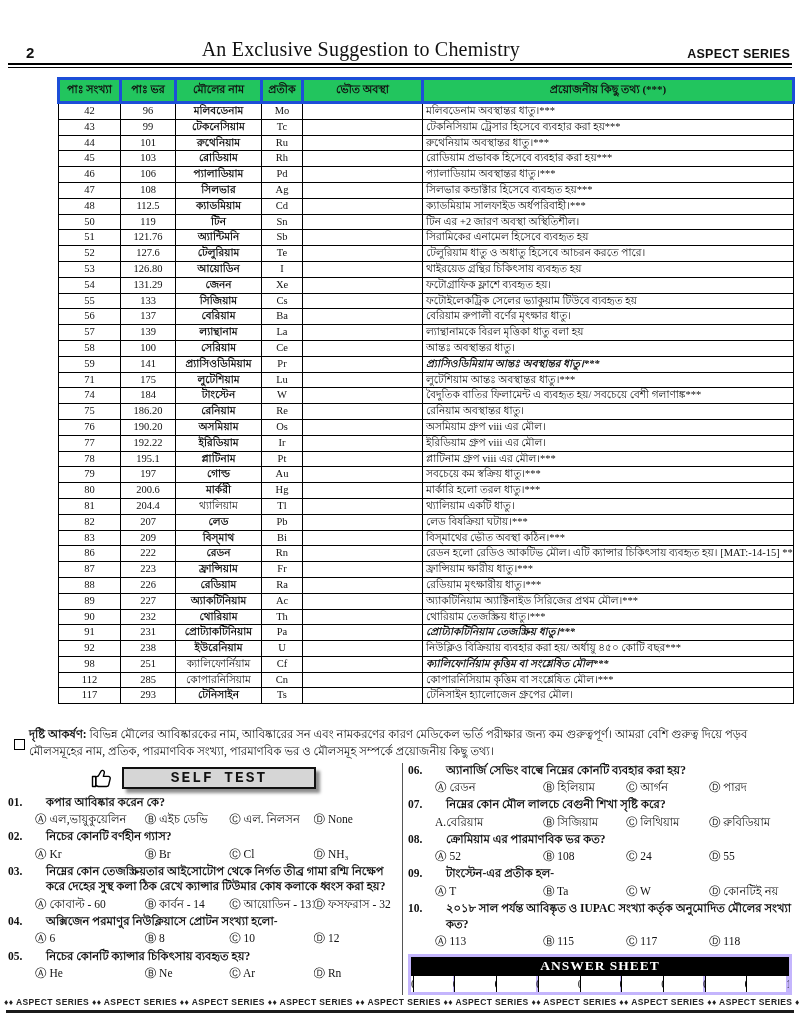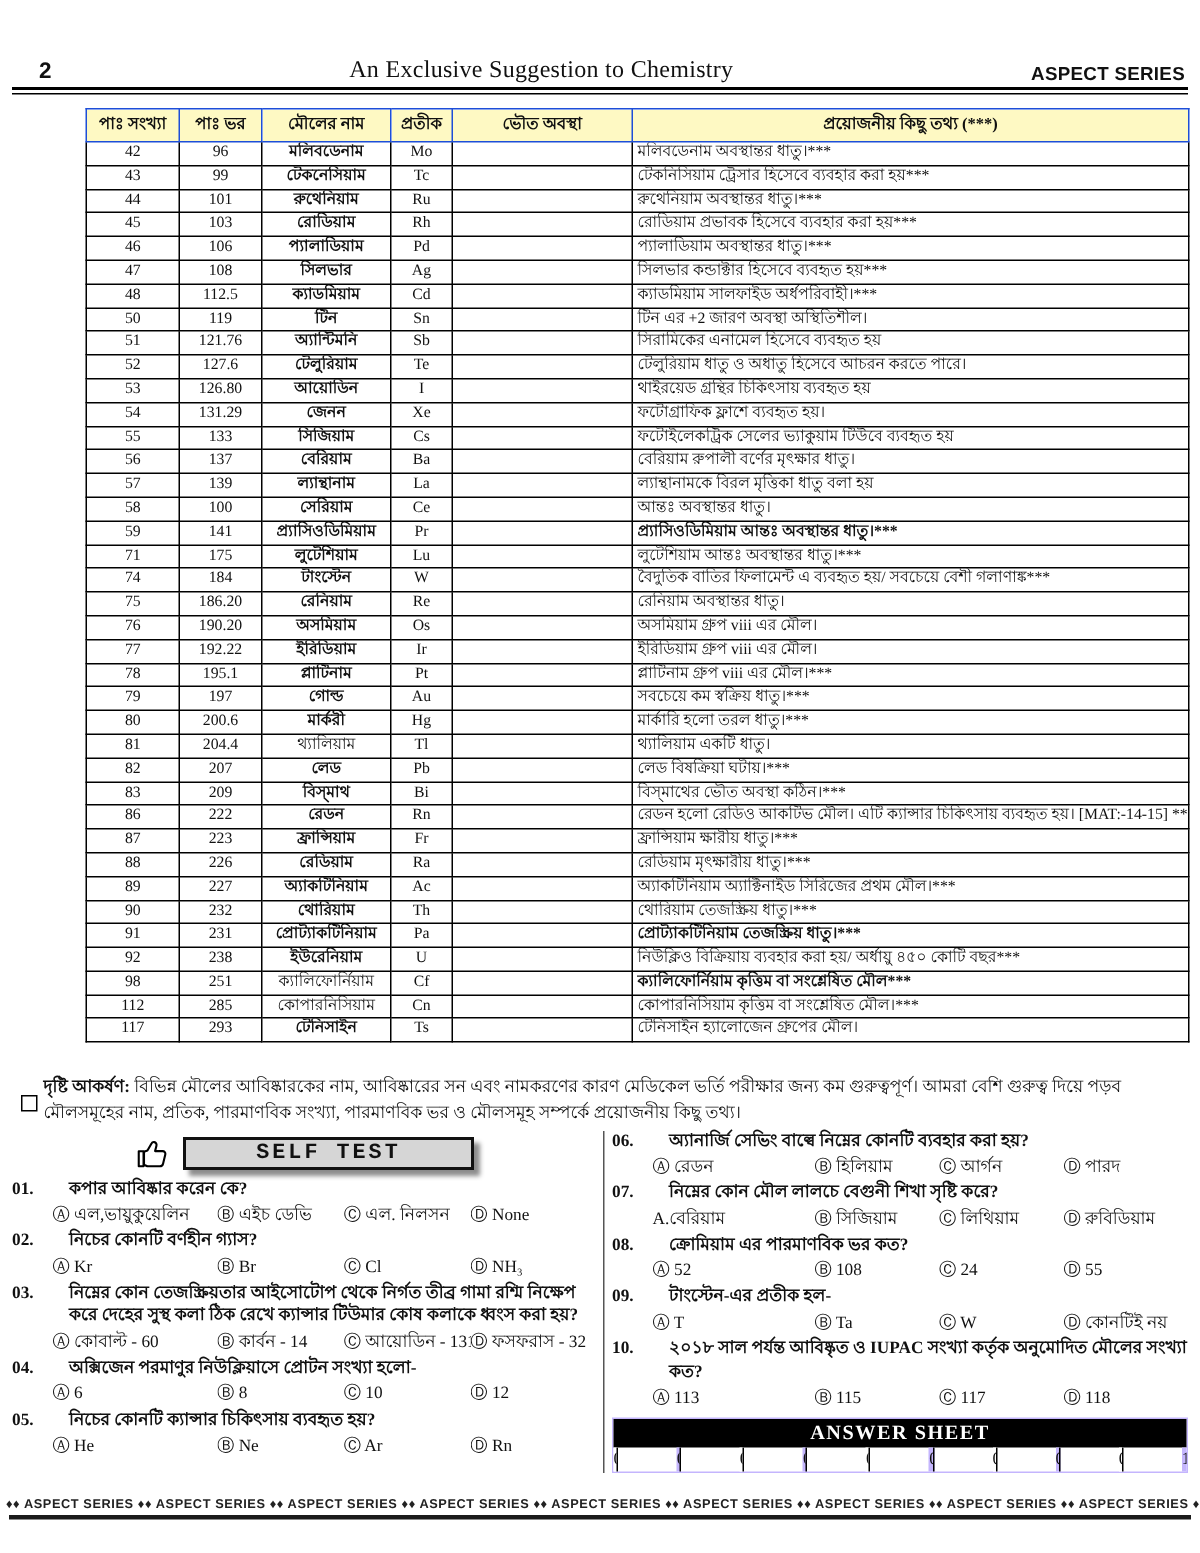"An Exclusive Suggestion to Chemistry" .hdr .title { font-size: 16px -> 20px }
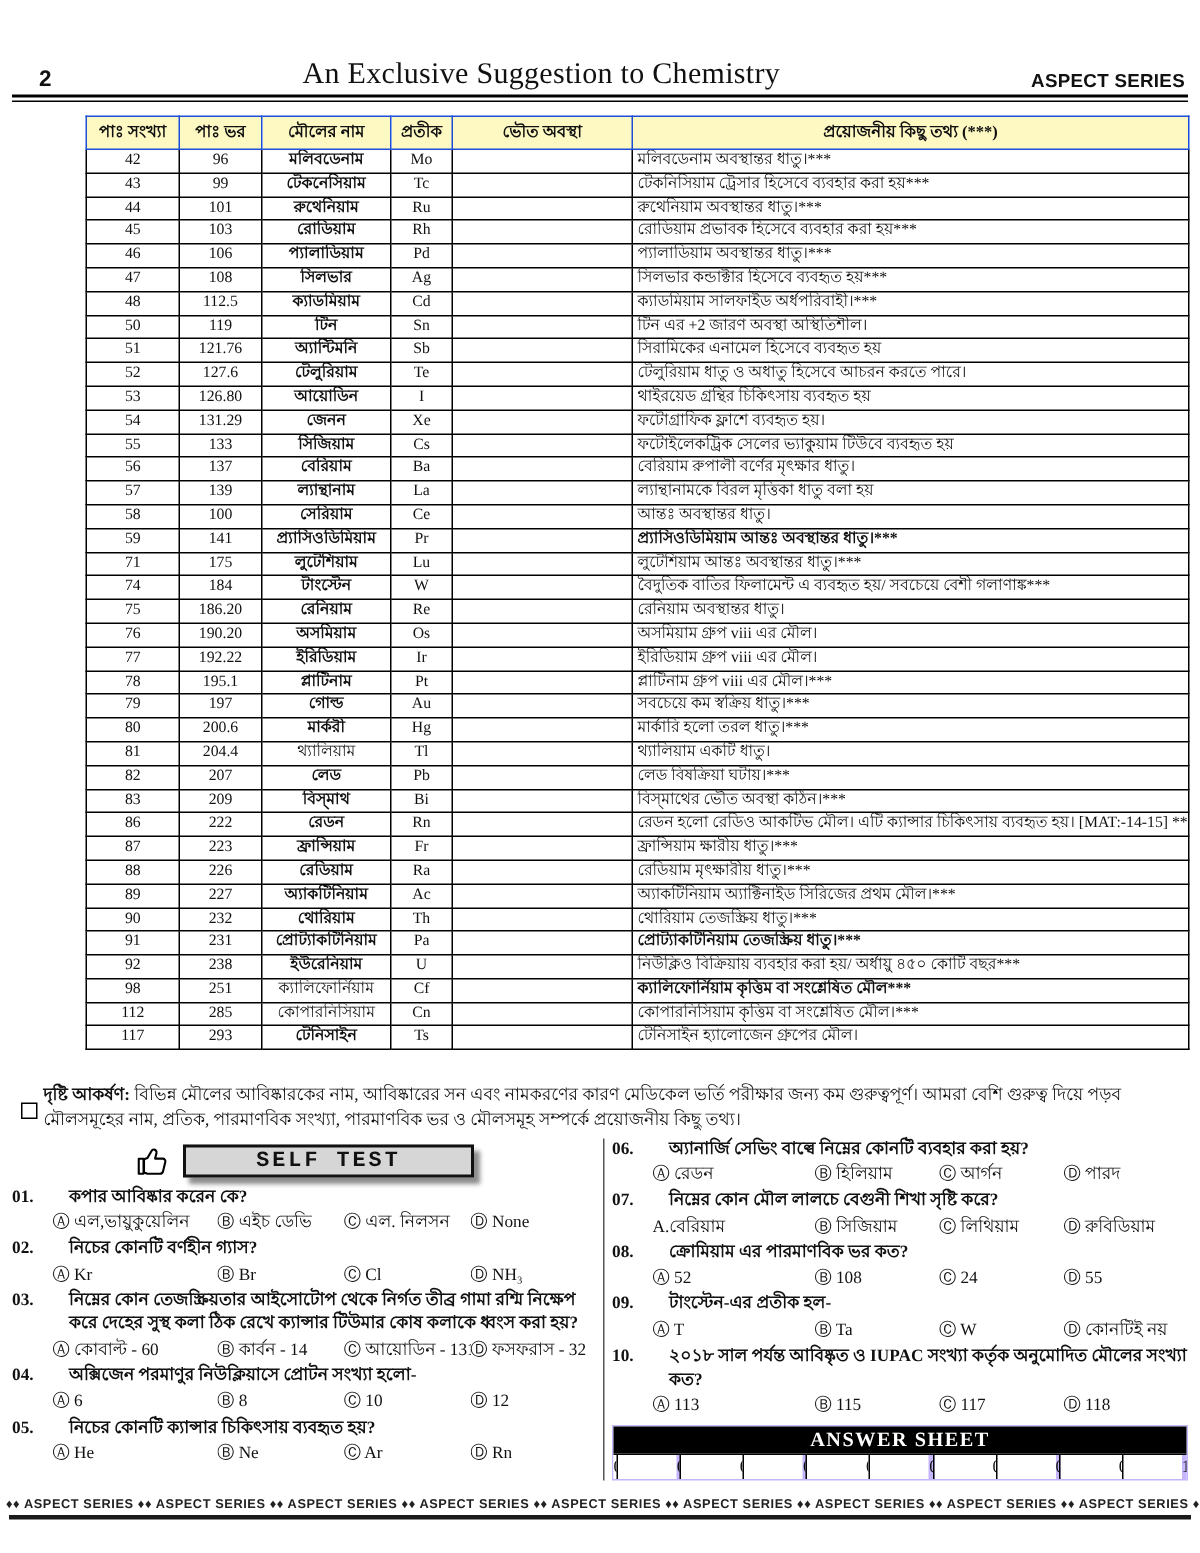"পাঃ সংখ্যা" table.elements th { background: #fef9c3 -> #22c55e; border: 1px solid #1d4ed8 -> 3px solid #1d4ed8 }
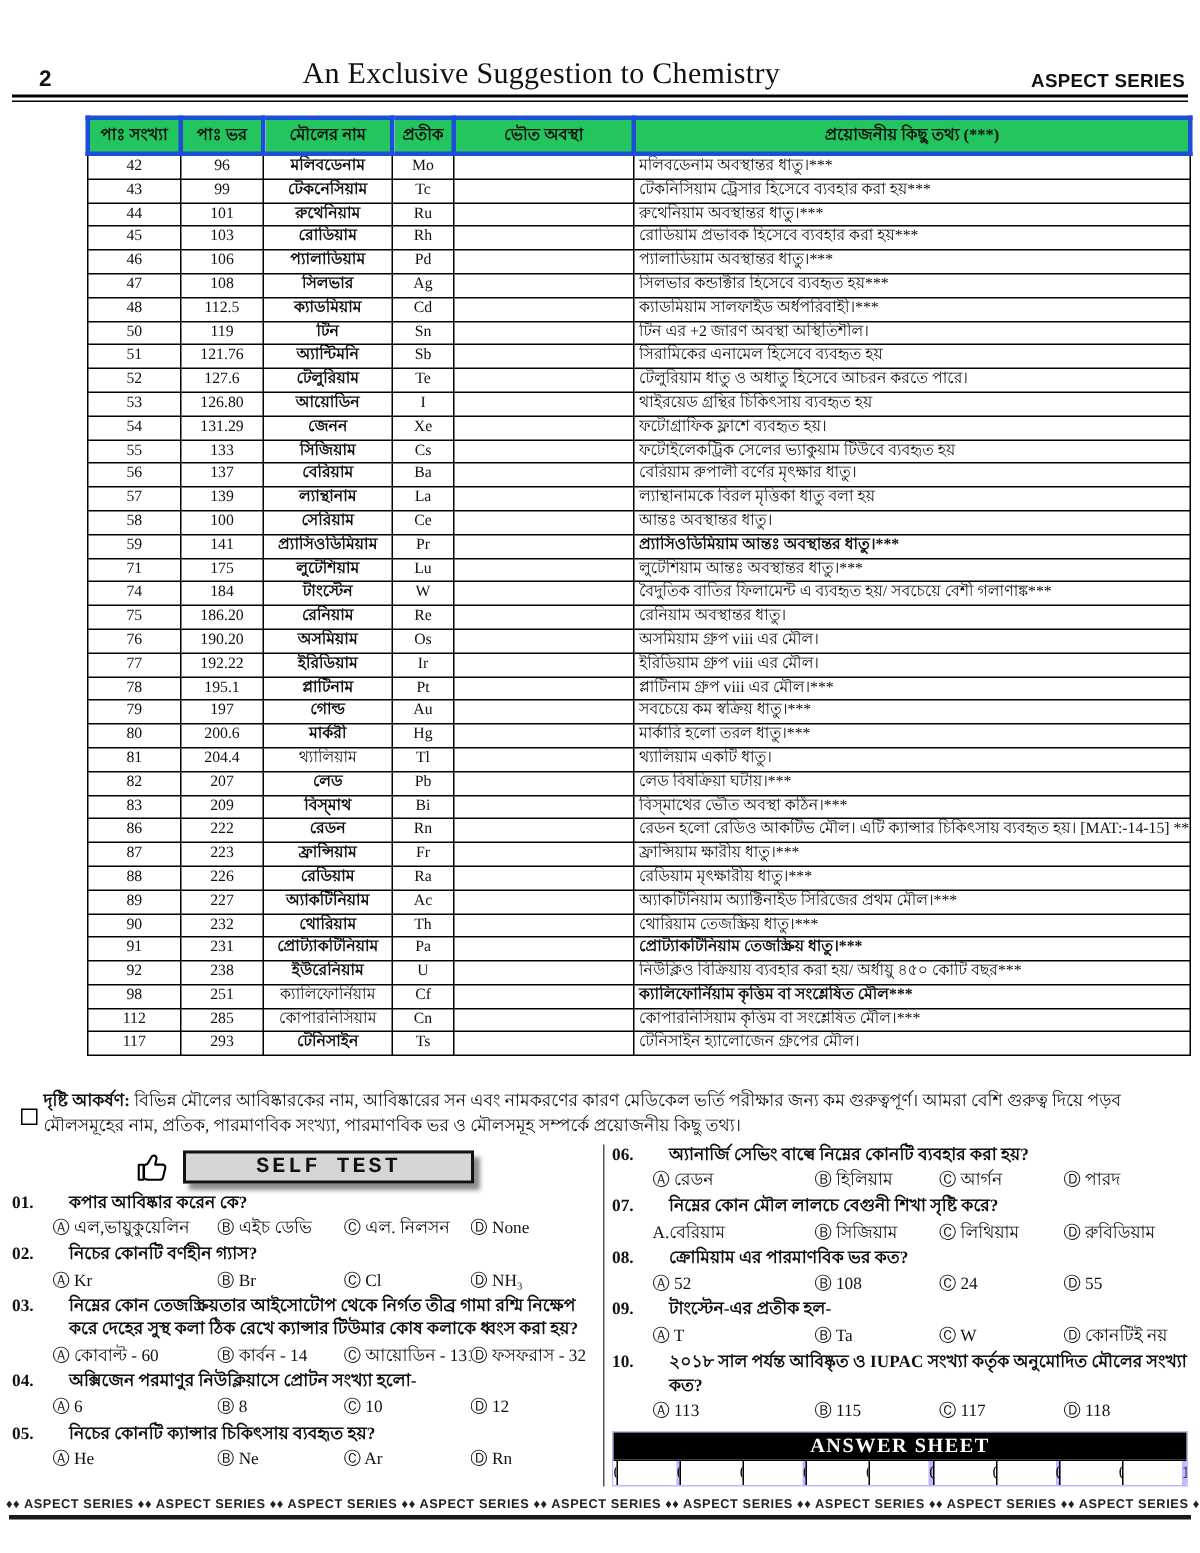"প্র্যাসিওডিমিয়াম আন্তঃ অবস্থান্তর" td.c-info.bold { font-style: none -> italic }
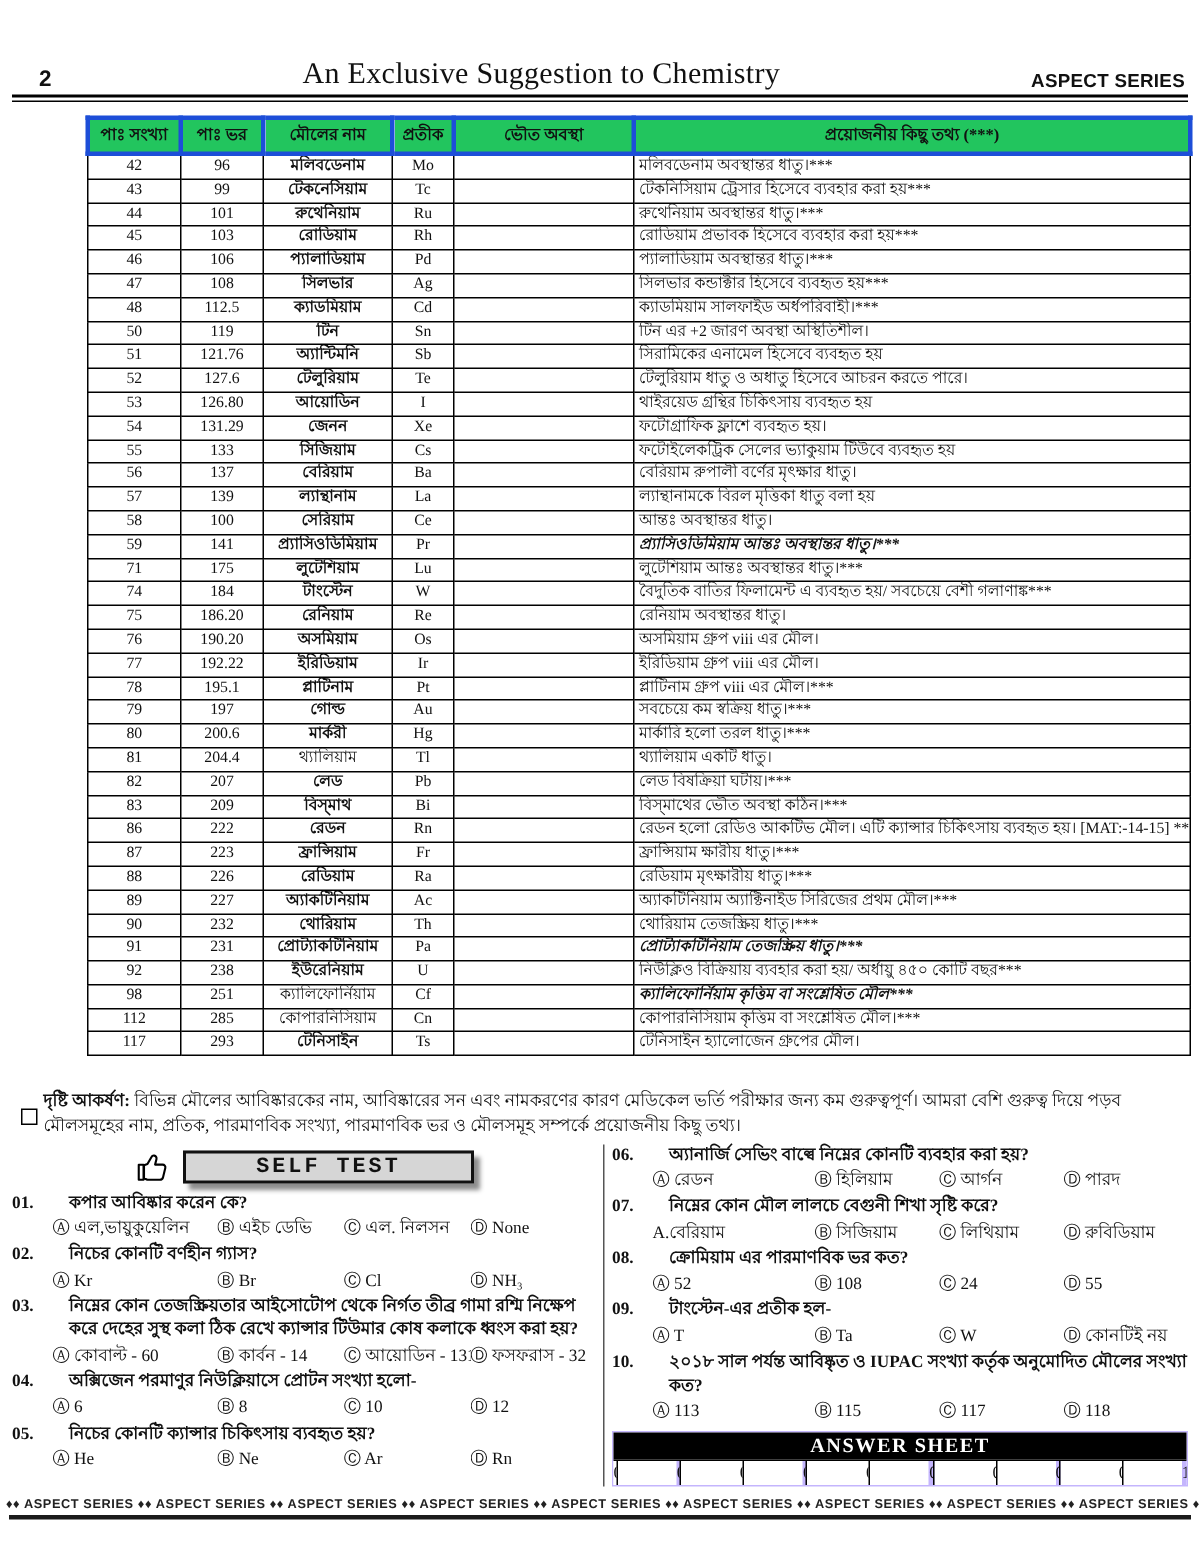"ANSWER SHEET" .answer-sheet { border: 1px solid #c4b5fd -> 3px solid #c4b5fd }
